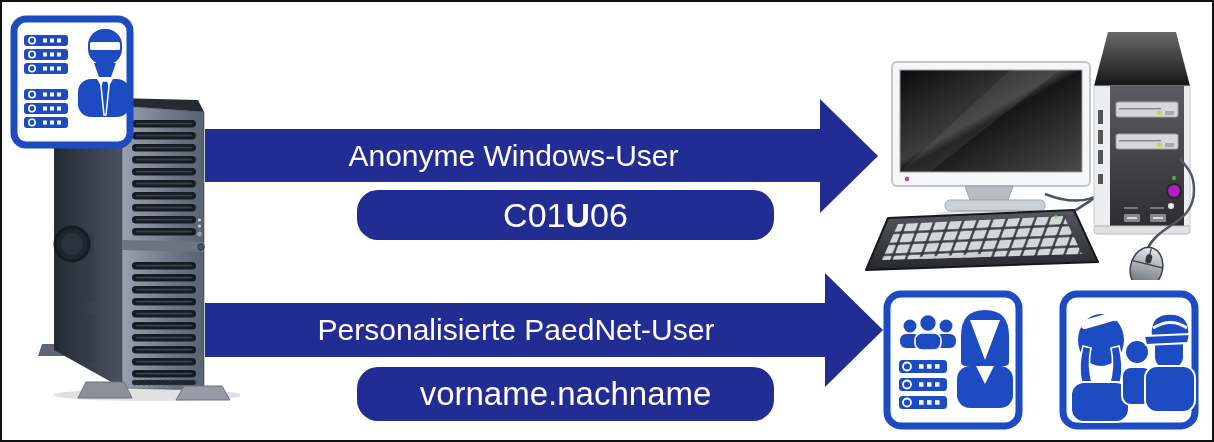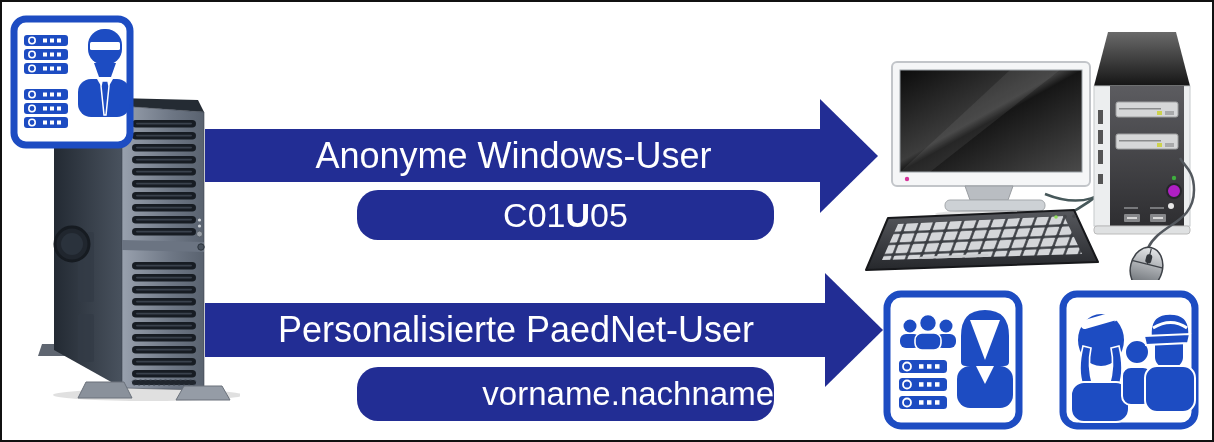"Anonyme Windows-User" .flow-label { font-size: 36px -> 30px }
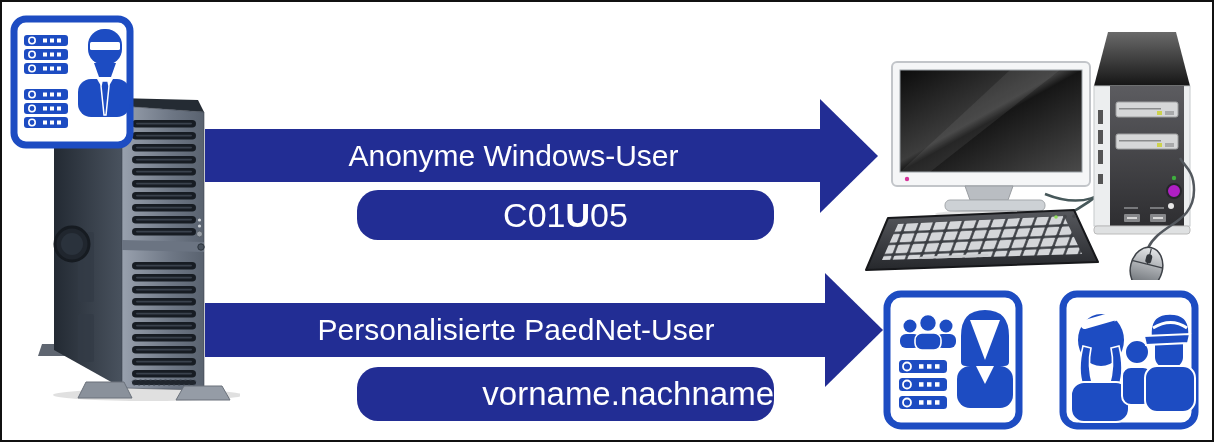"05" span { text: 05 -> 06 }
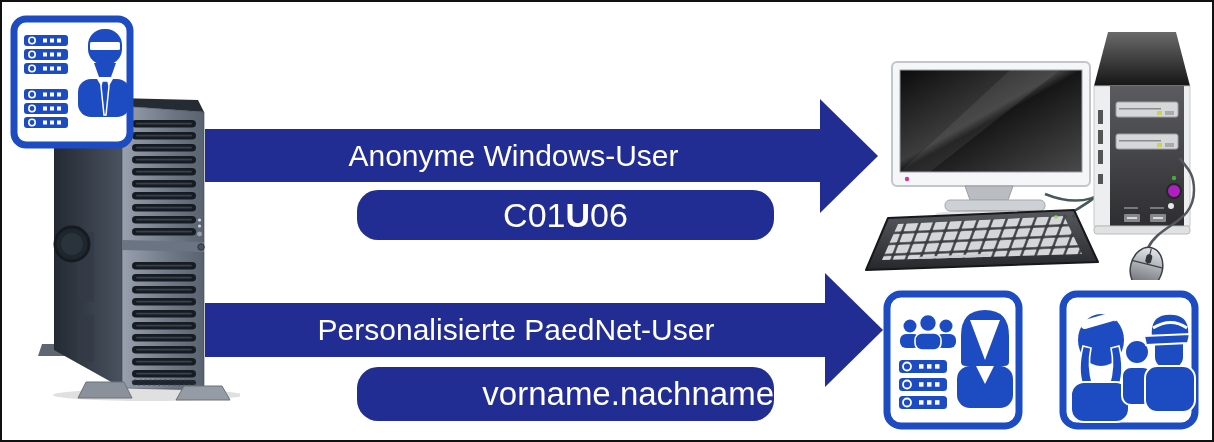"vorname.nachname" .acct-box.second { justify-content: flex-end -> none }
